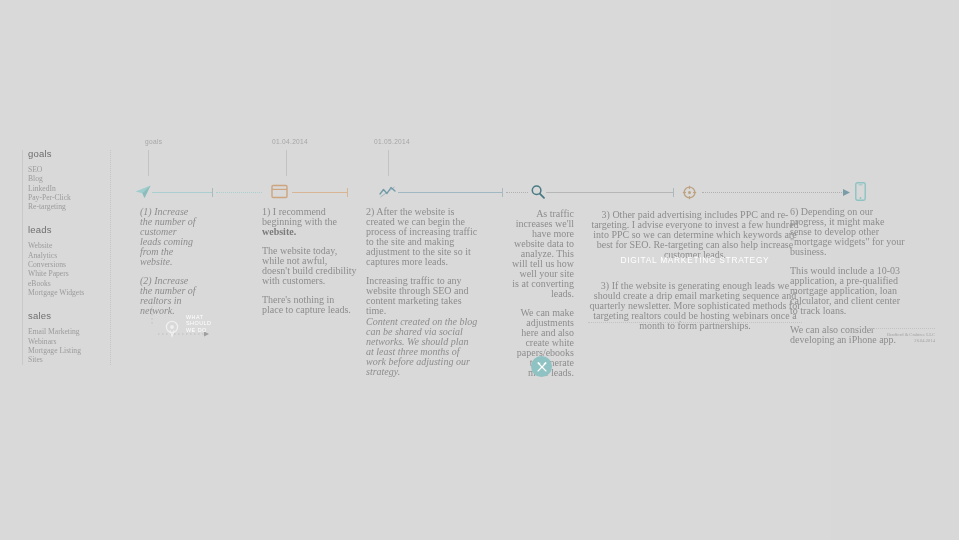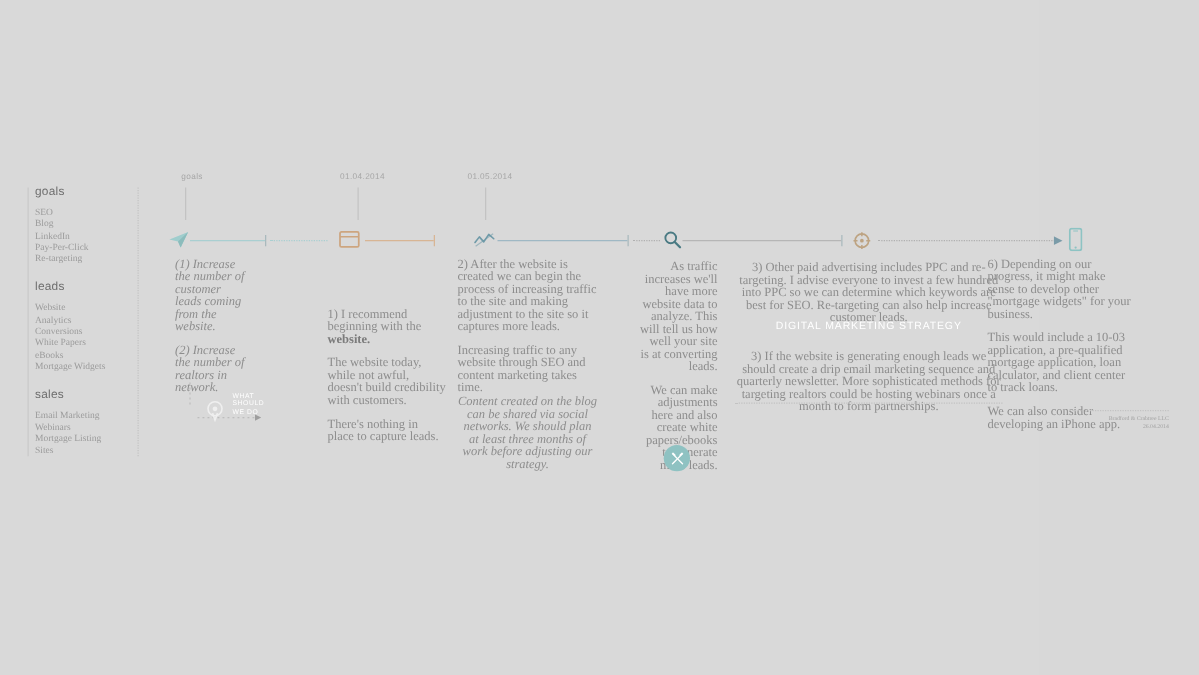"1) I recommend beginning with" div.col { margin-top: 40px -> none }
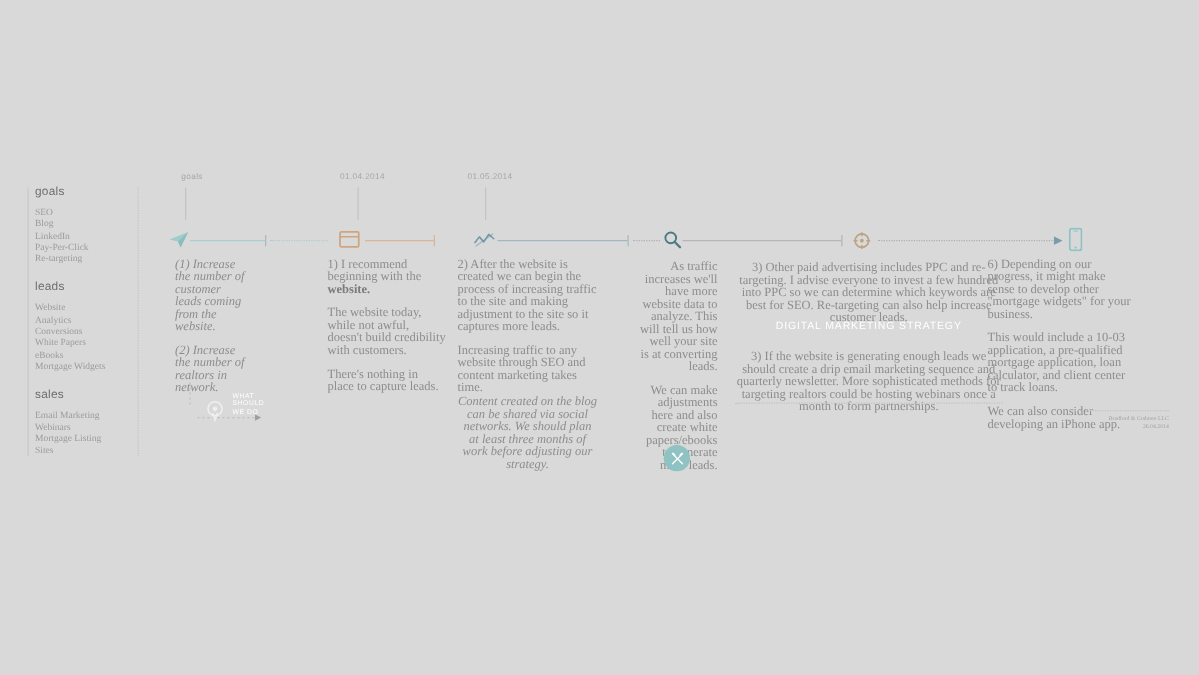"Content created on the blog" div.col { text-align: center -> none }
